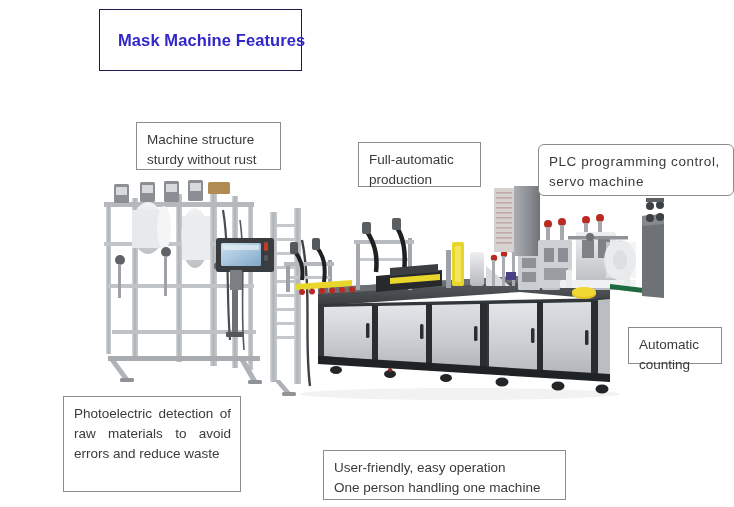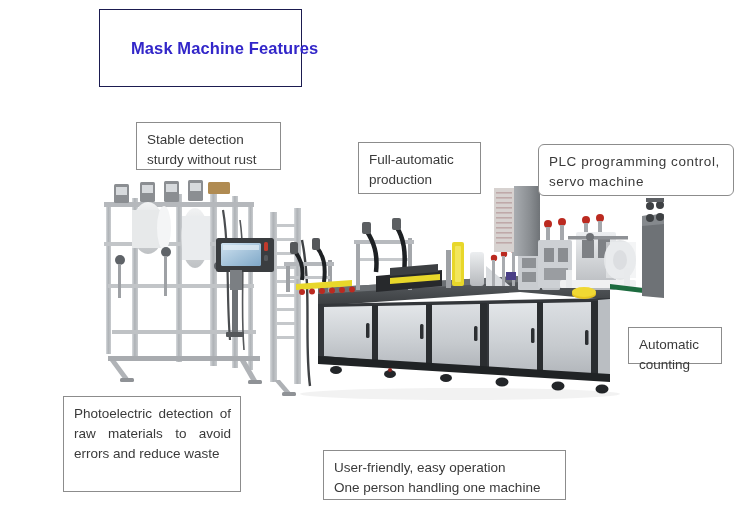"Mask Machine Features" #title-box { height: 78px -> 62px; padding-left: 31px -> 18px }
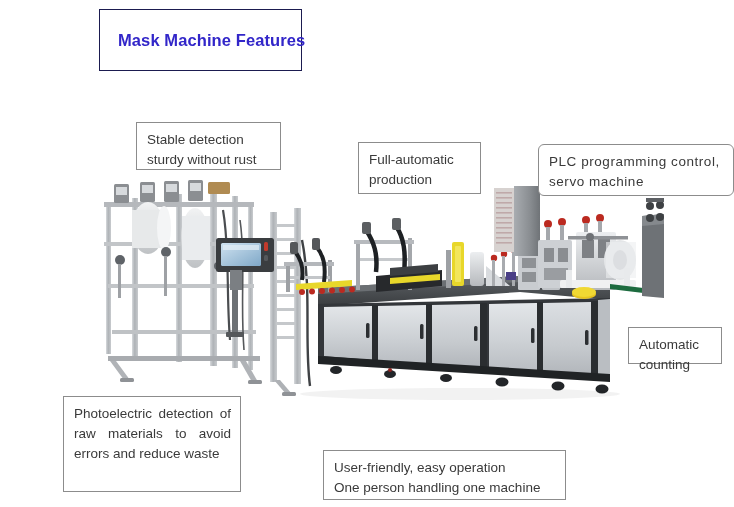"Stable detection" span.ln { text: Stable detection -> Machine structure }
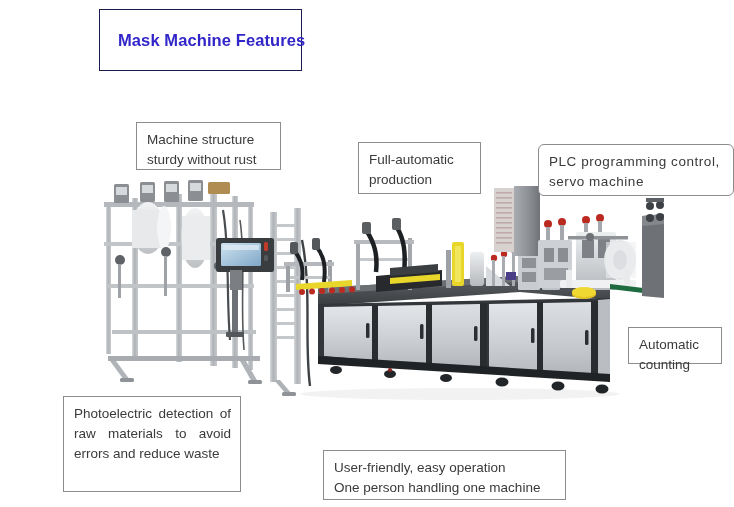"Full-automatic" #box-fullauto { height: 52px -> 45px }
